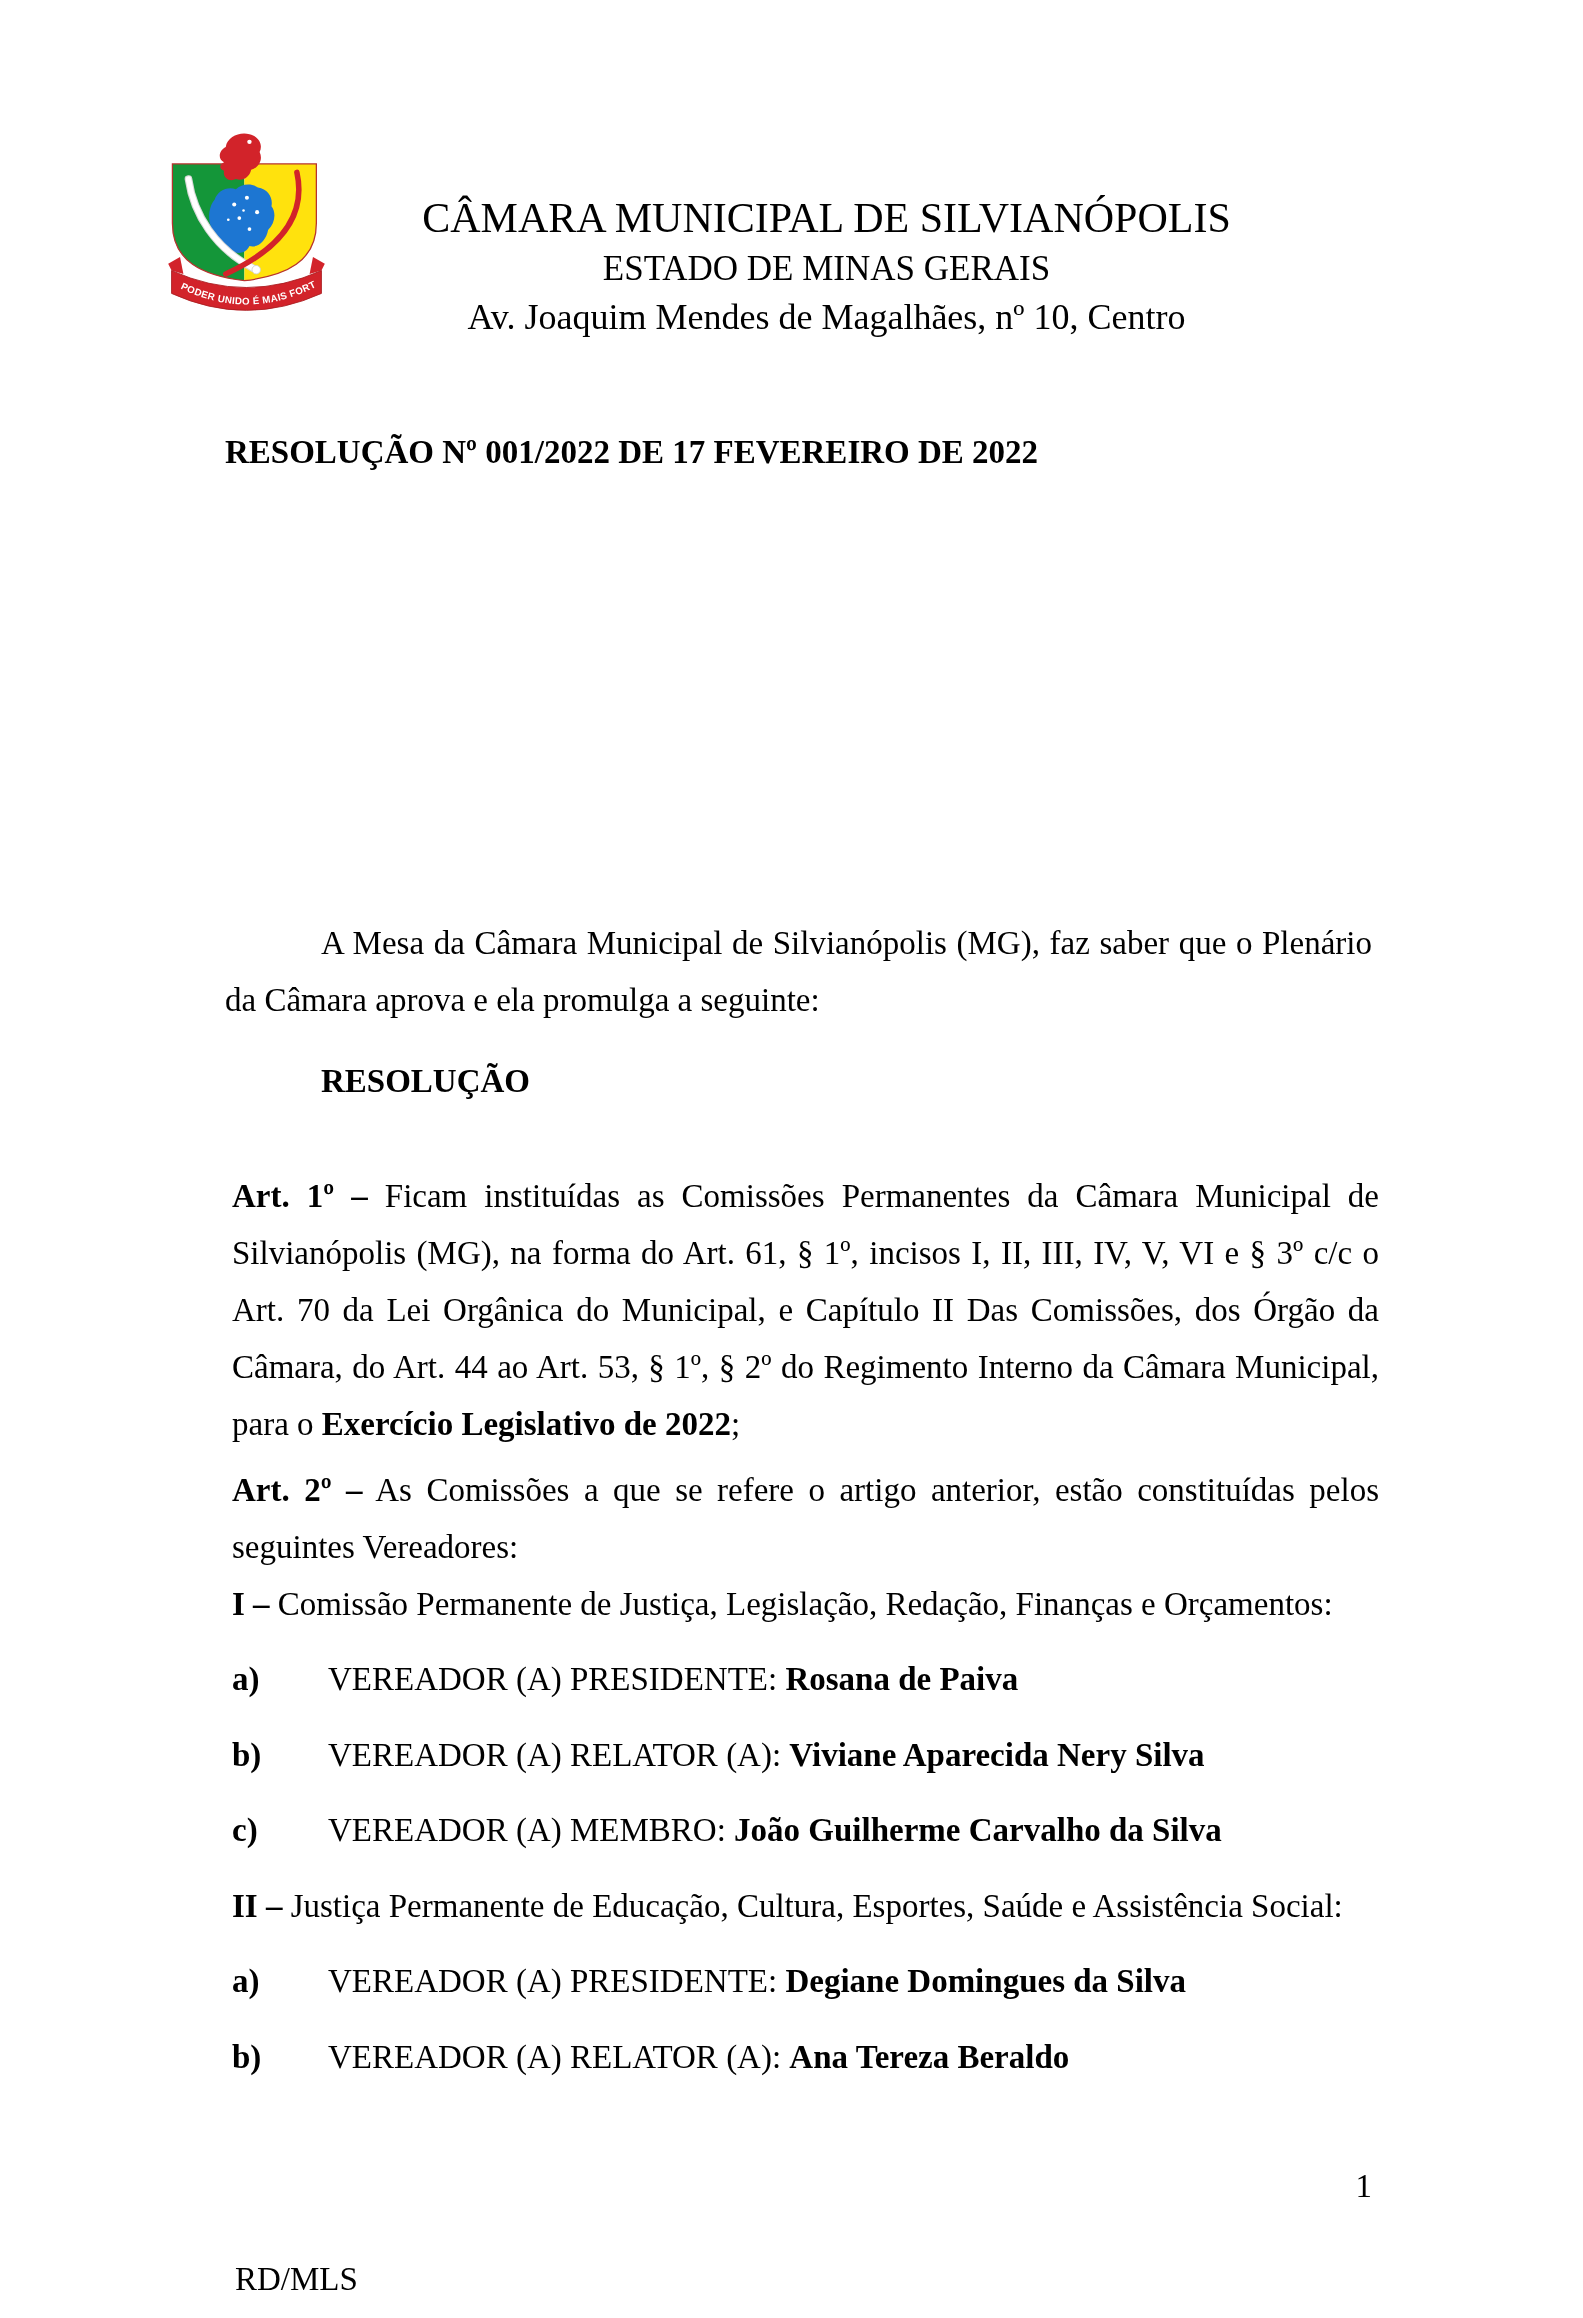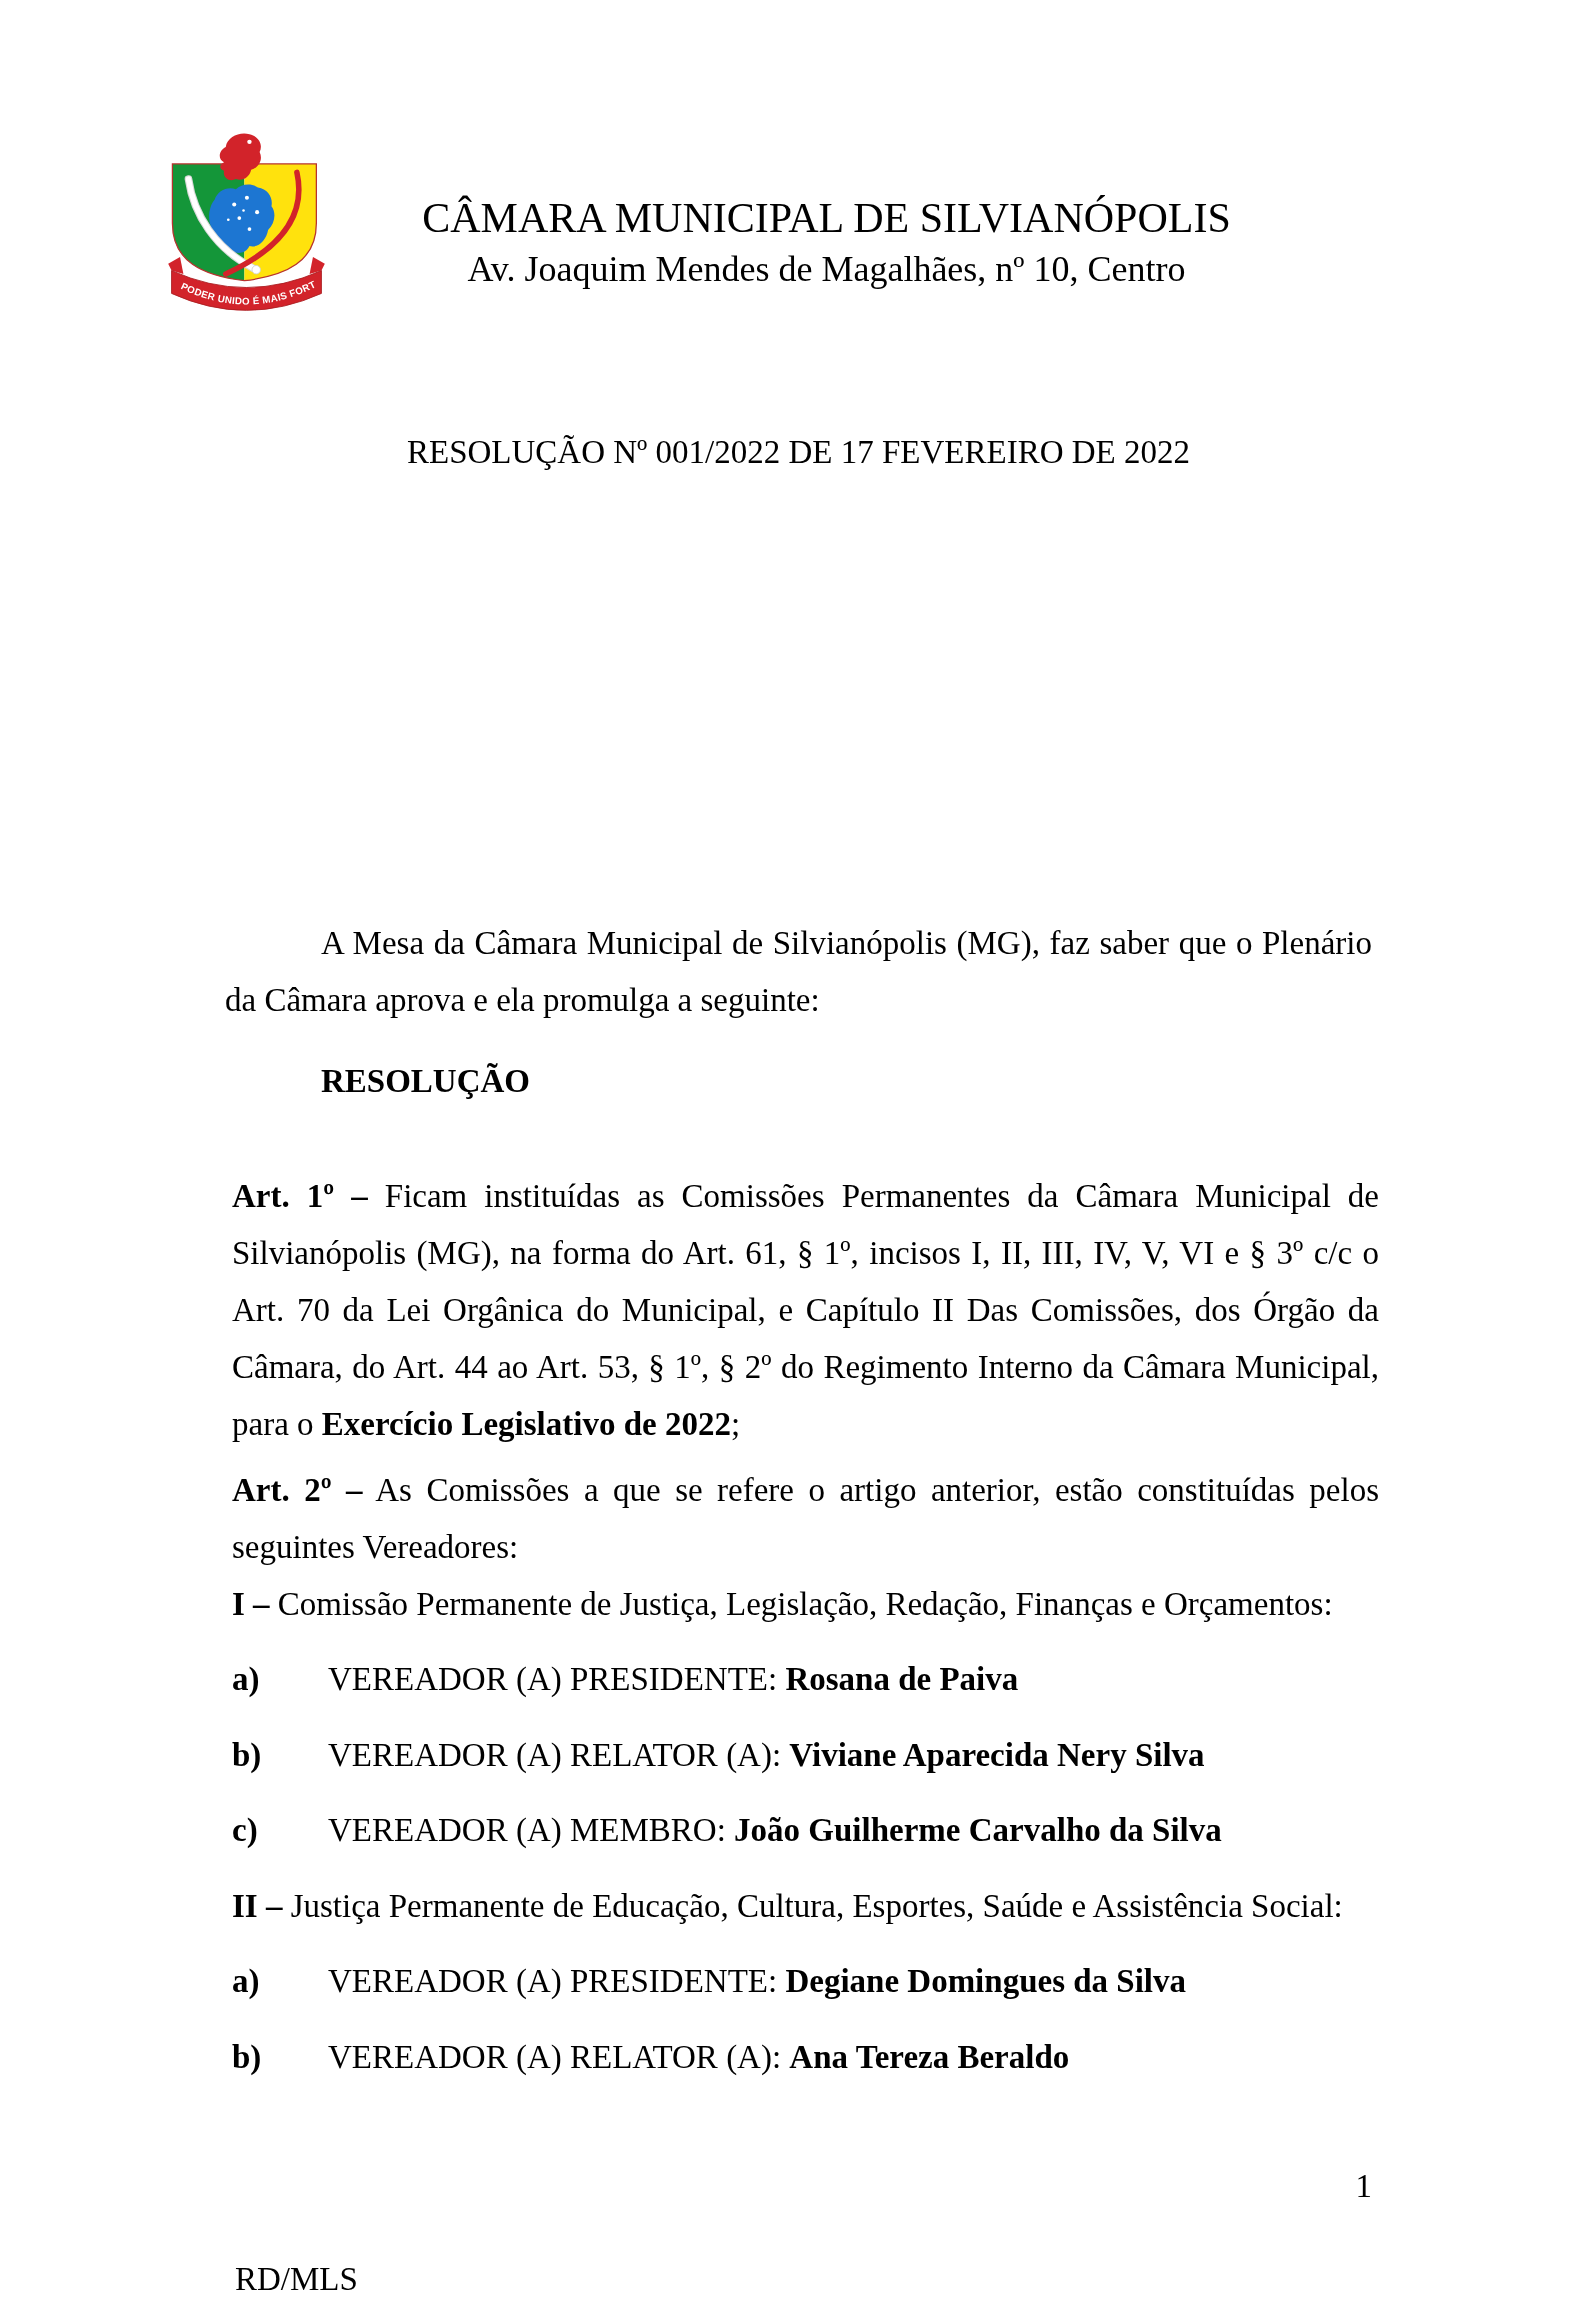"ESTADO DE MINAS GERAIS" div.state-line { html: none -> <div>ESTADO DE MINAS GERAIS</div> }
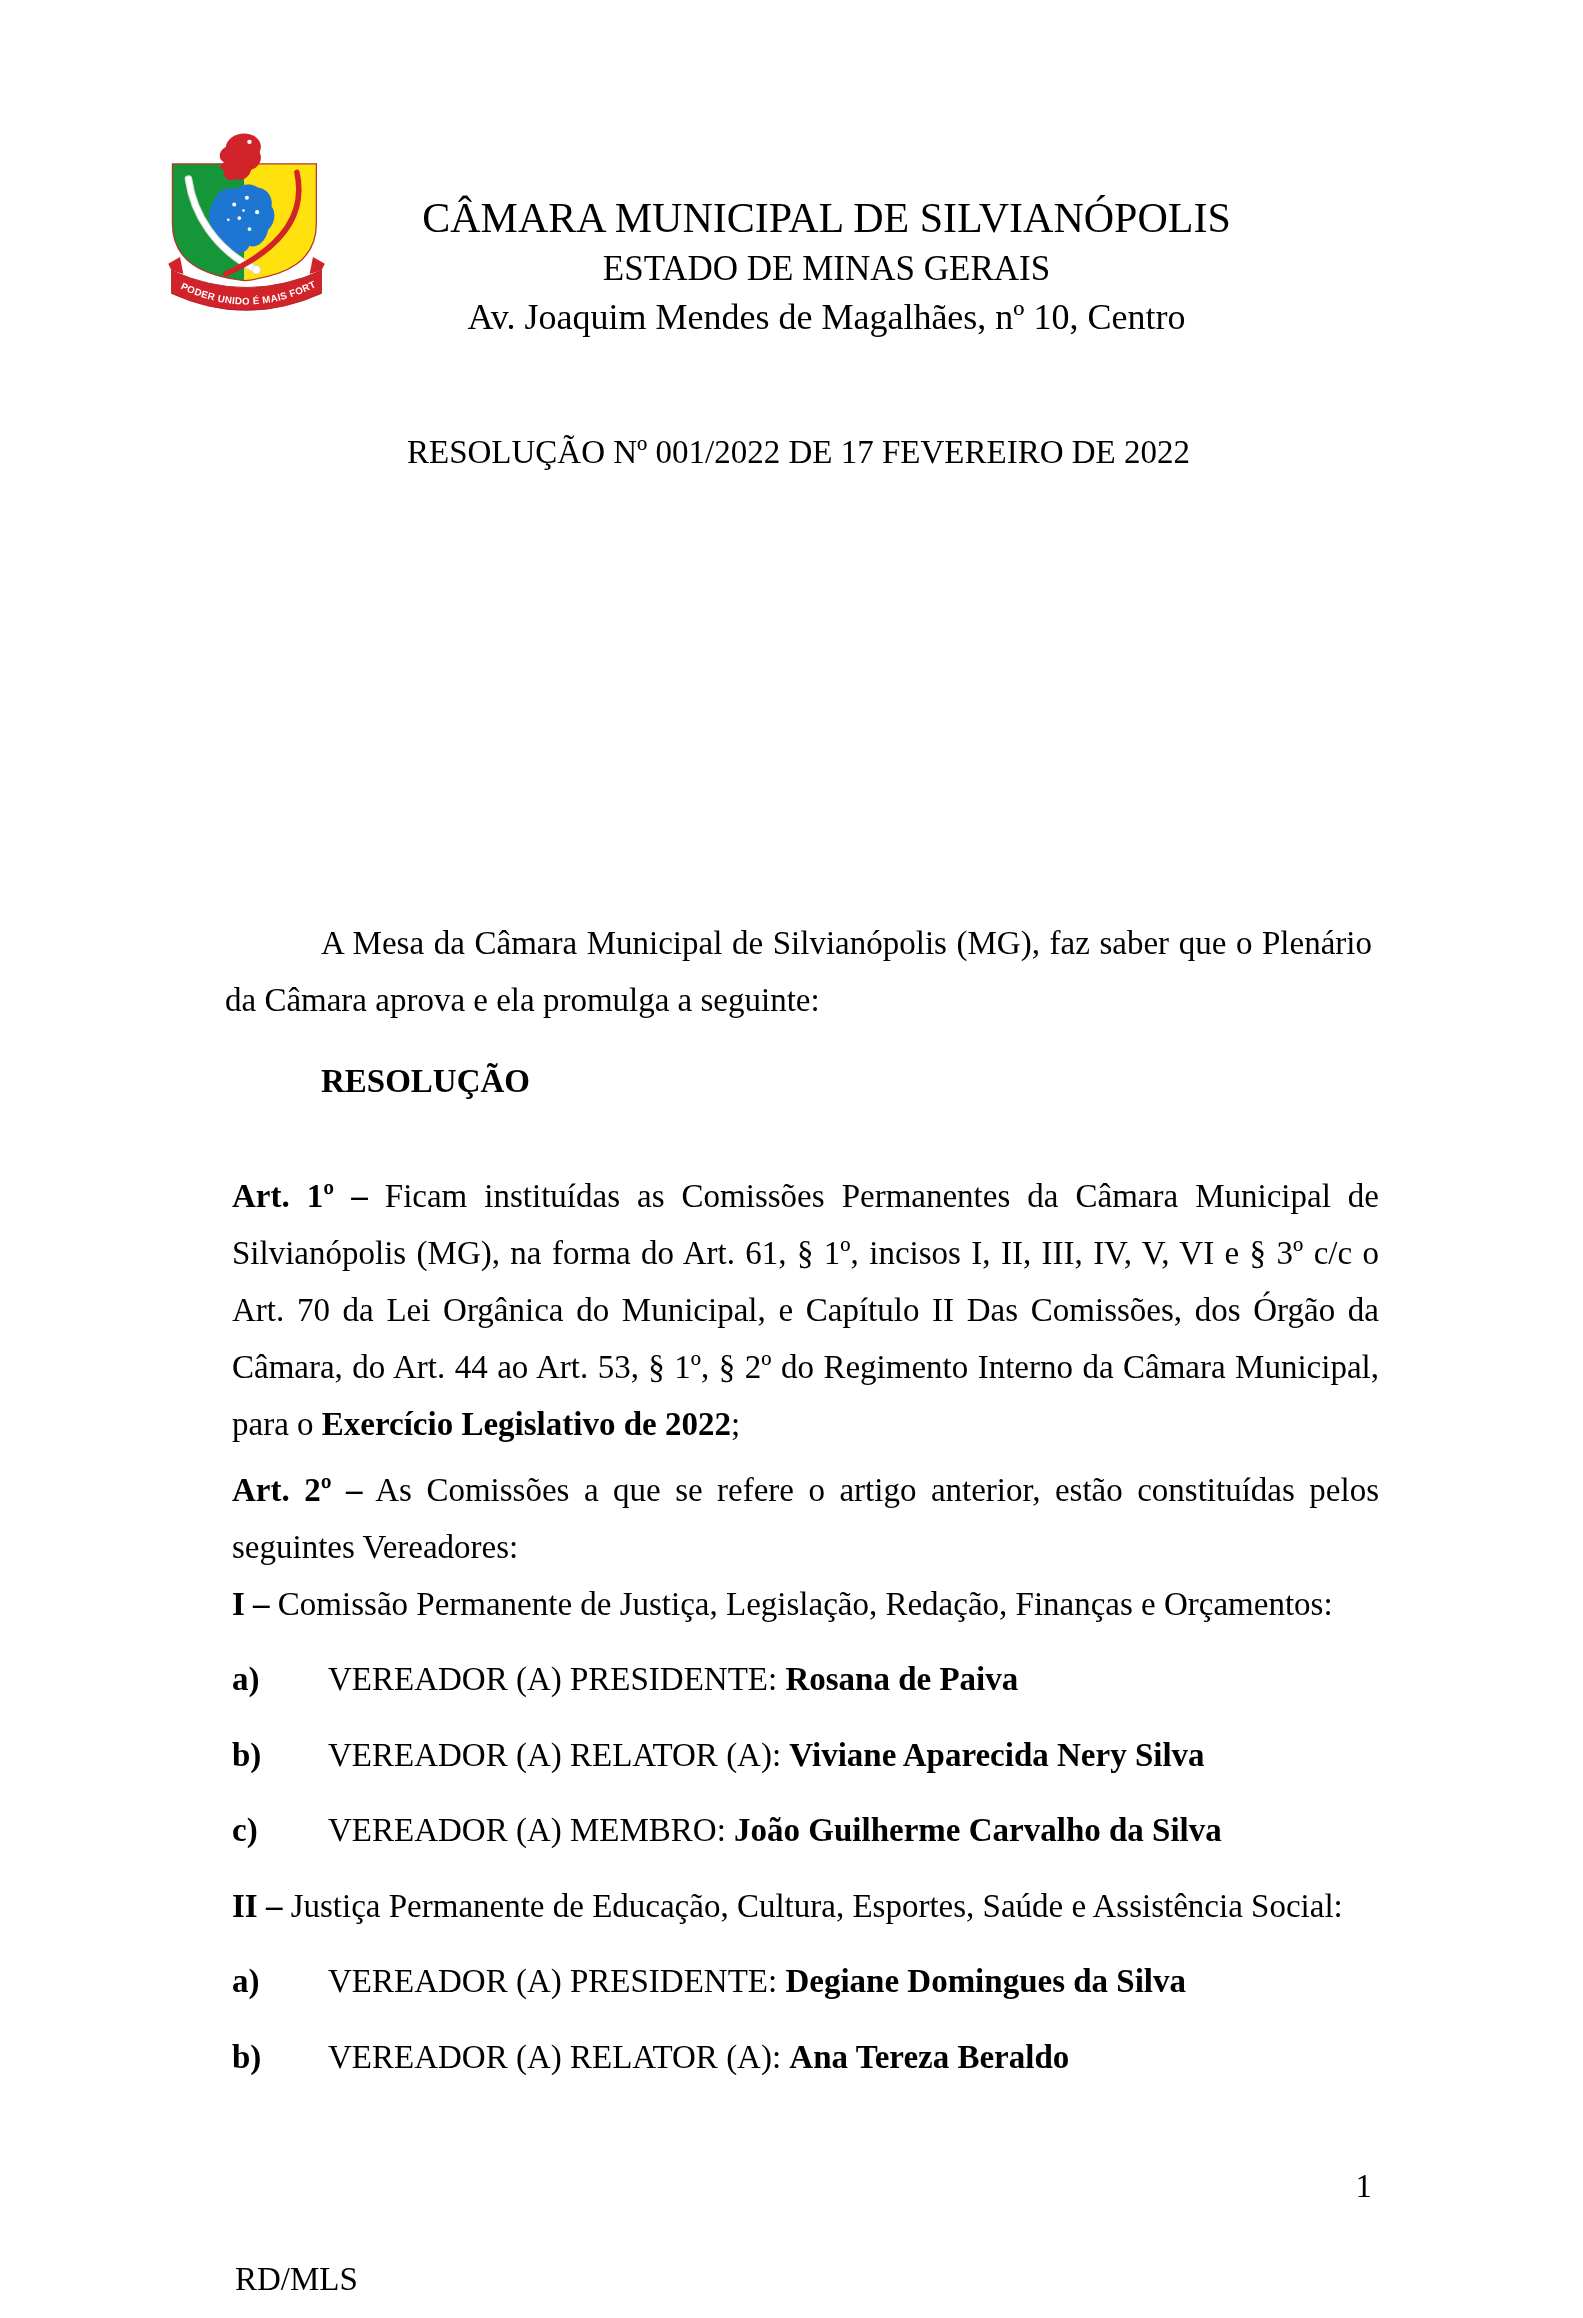"RESOLUÇÃO Nº 001/2022 DE 17" .doc-title { font-weight: normal -> bold; text-align: center -> none }
